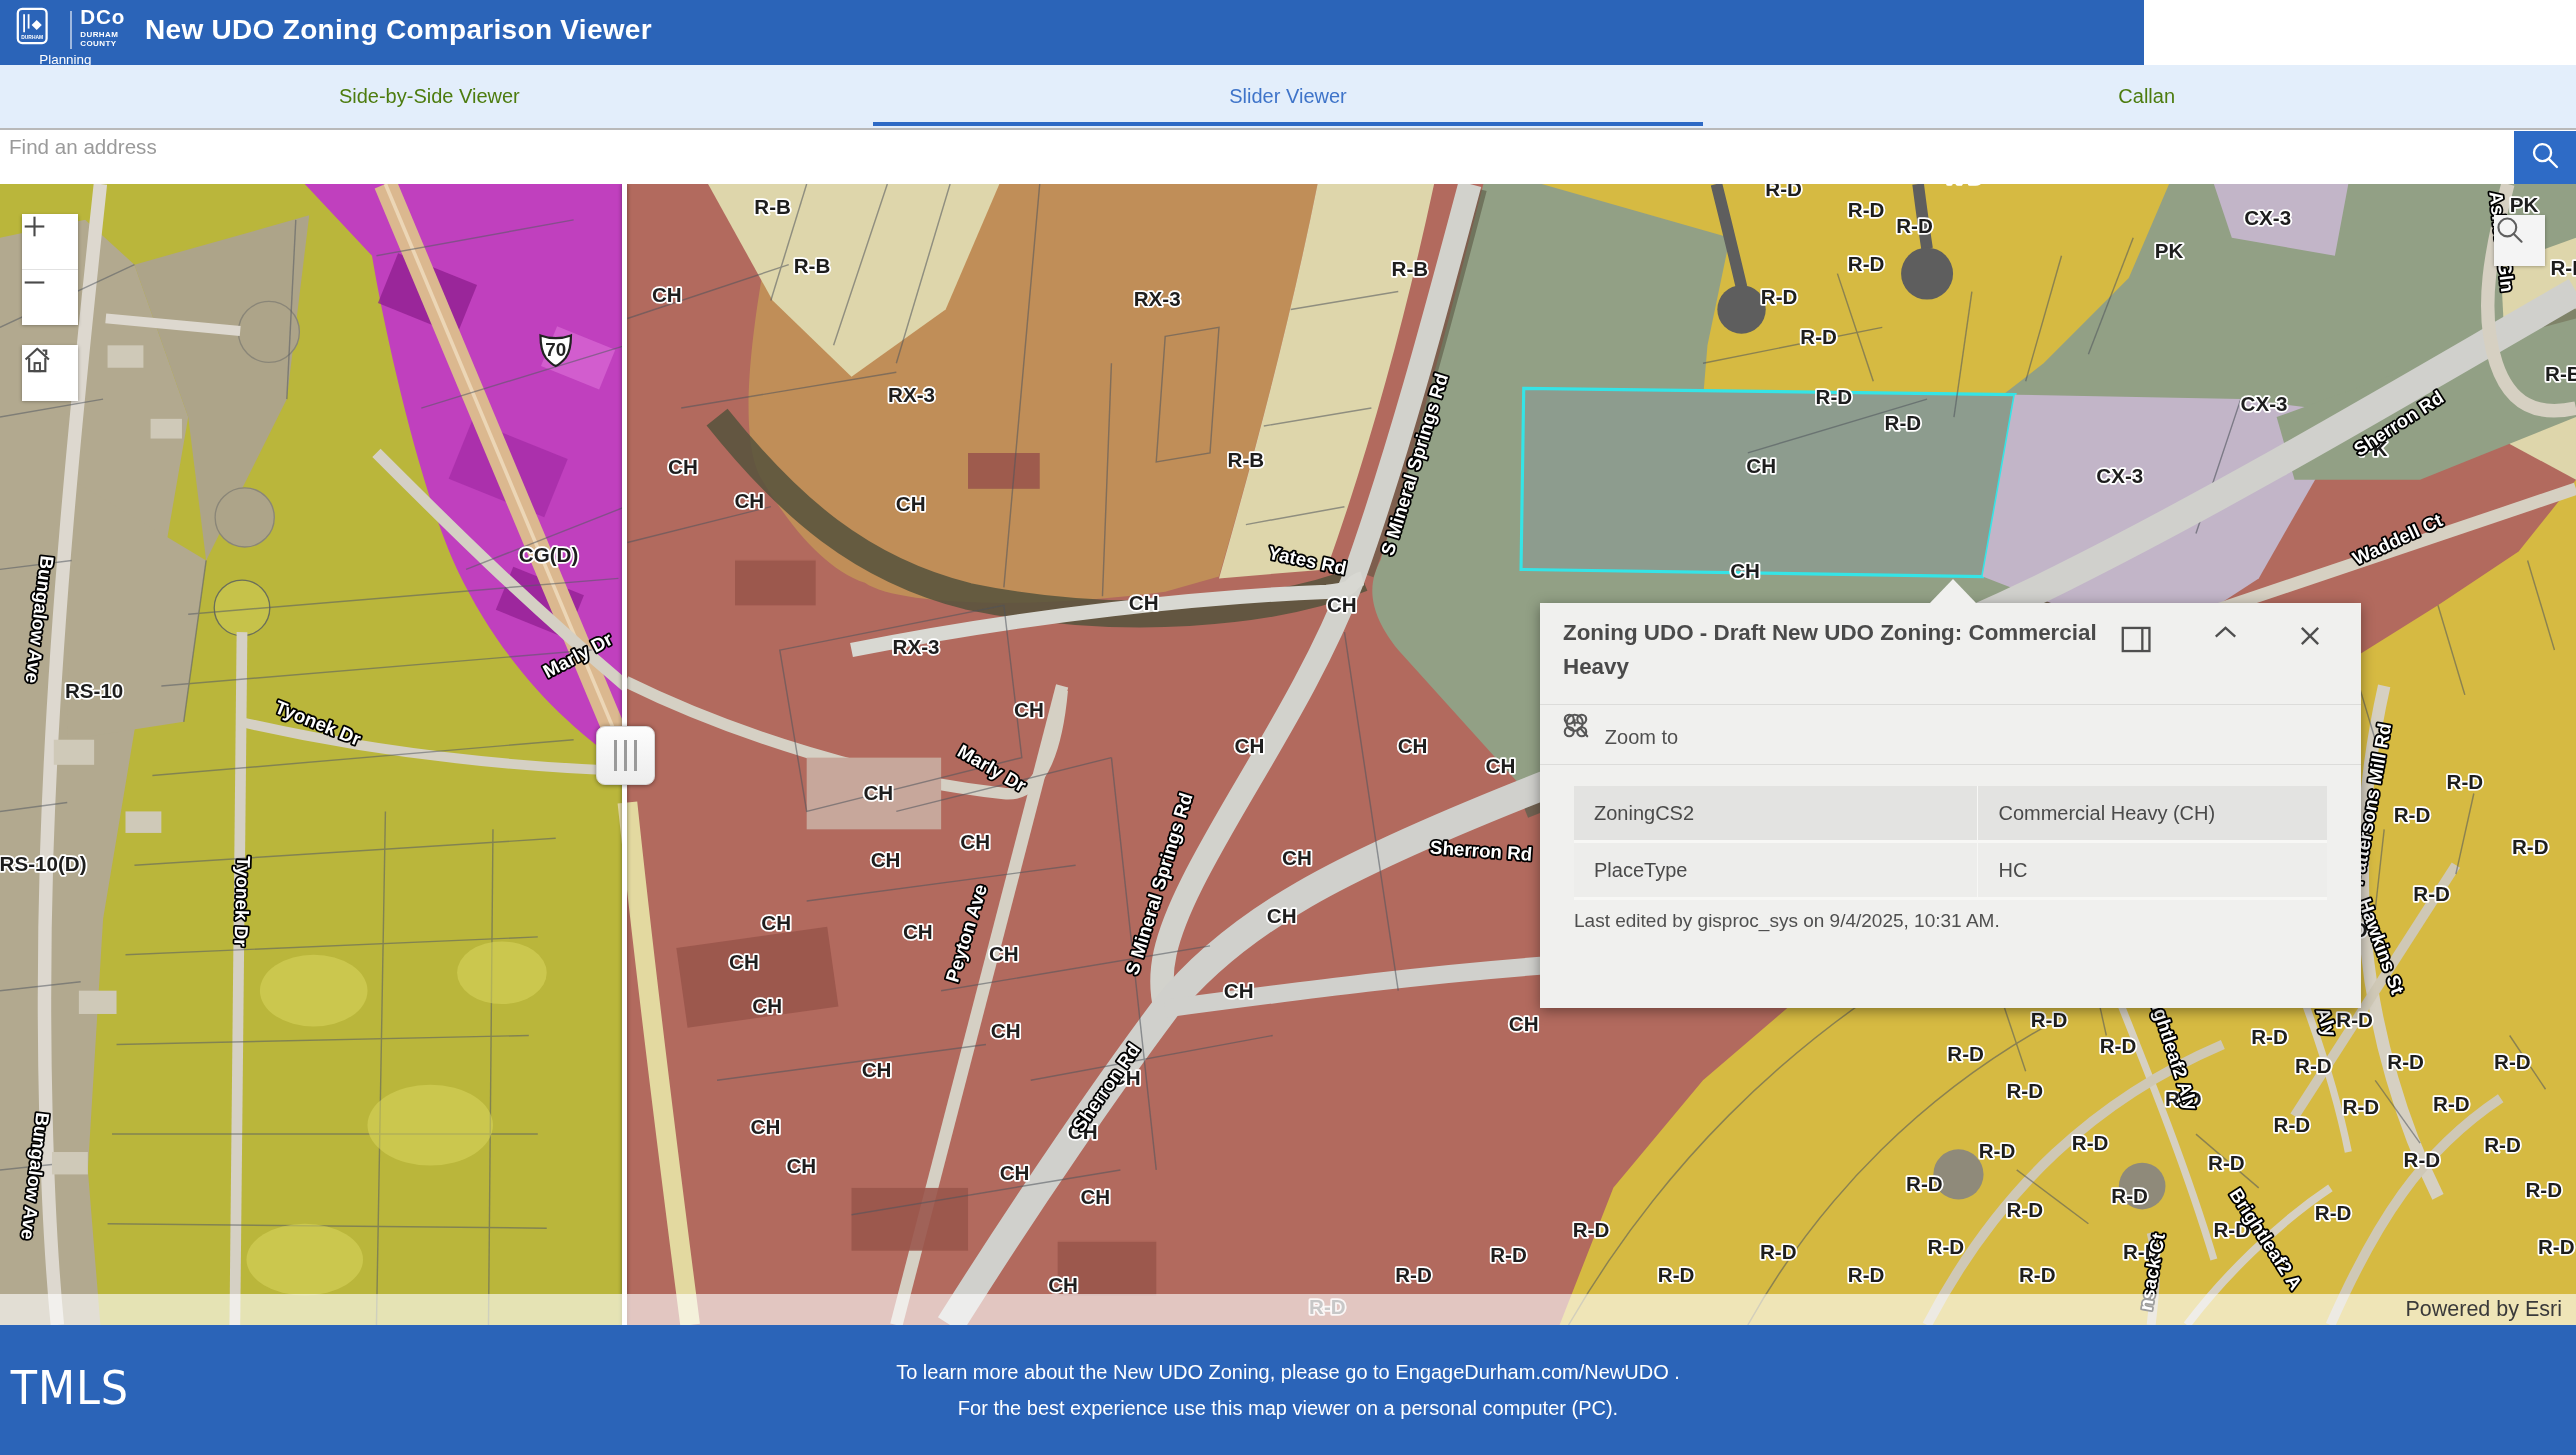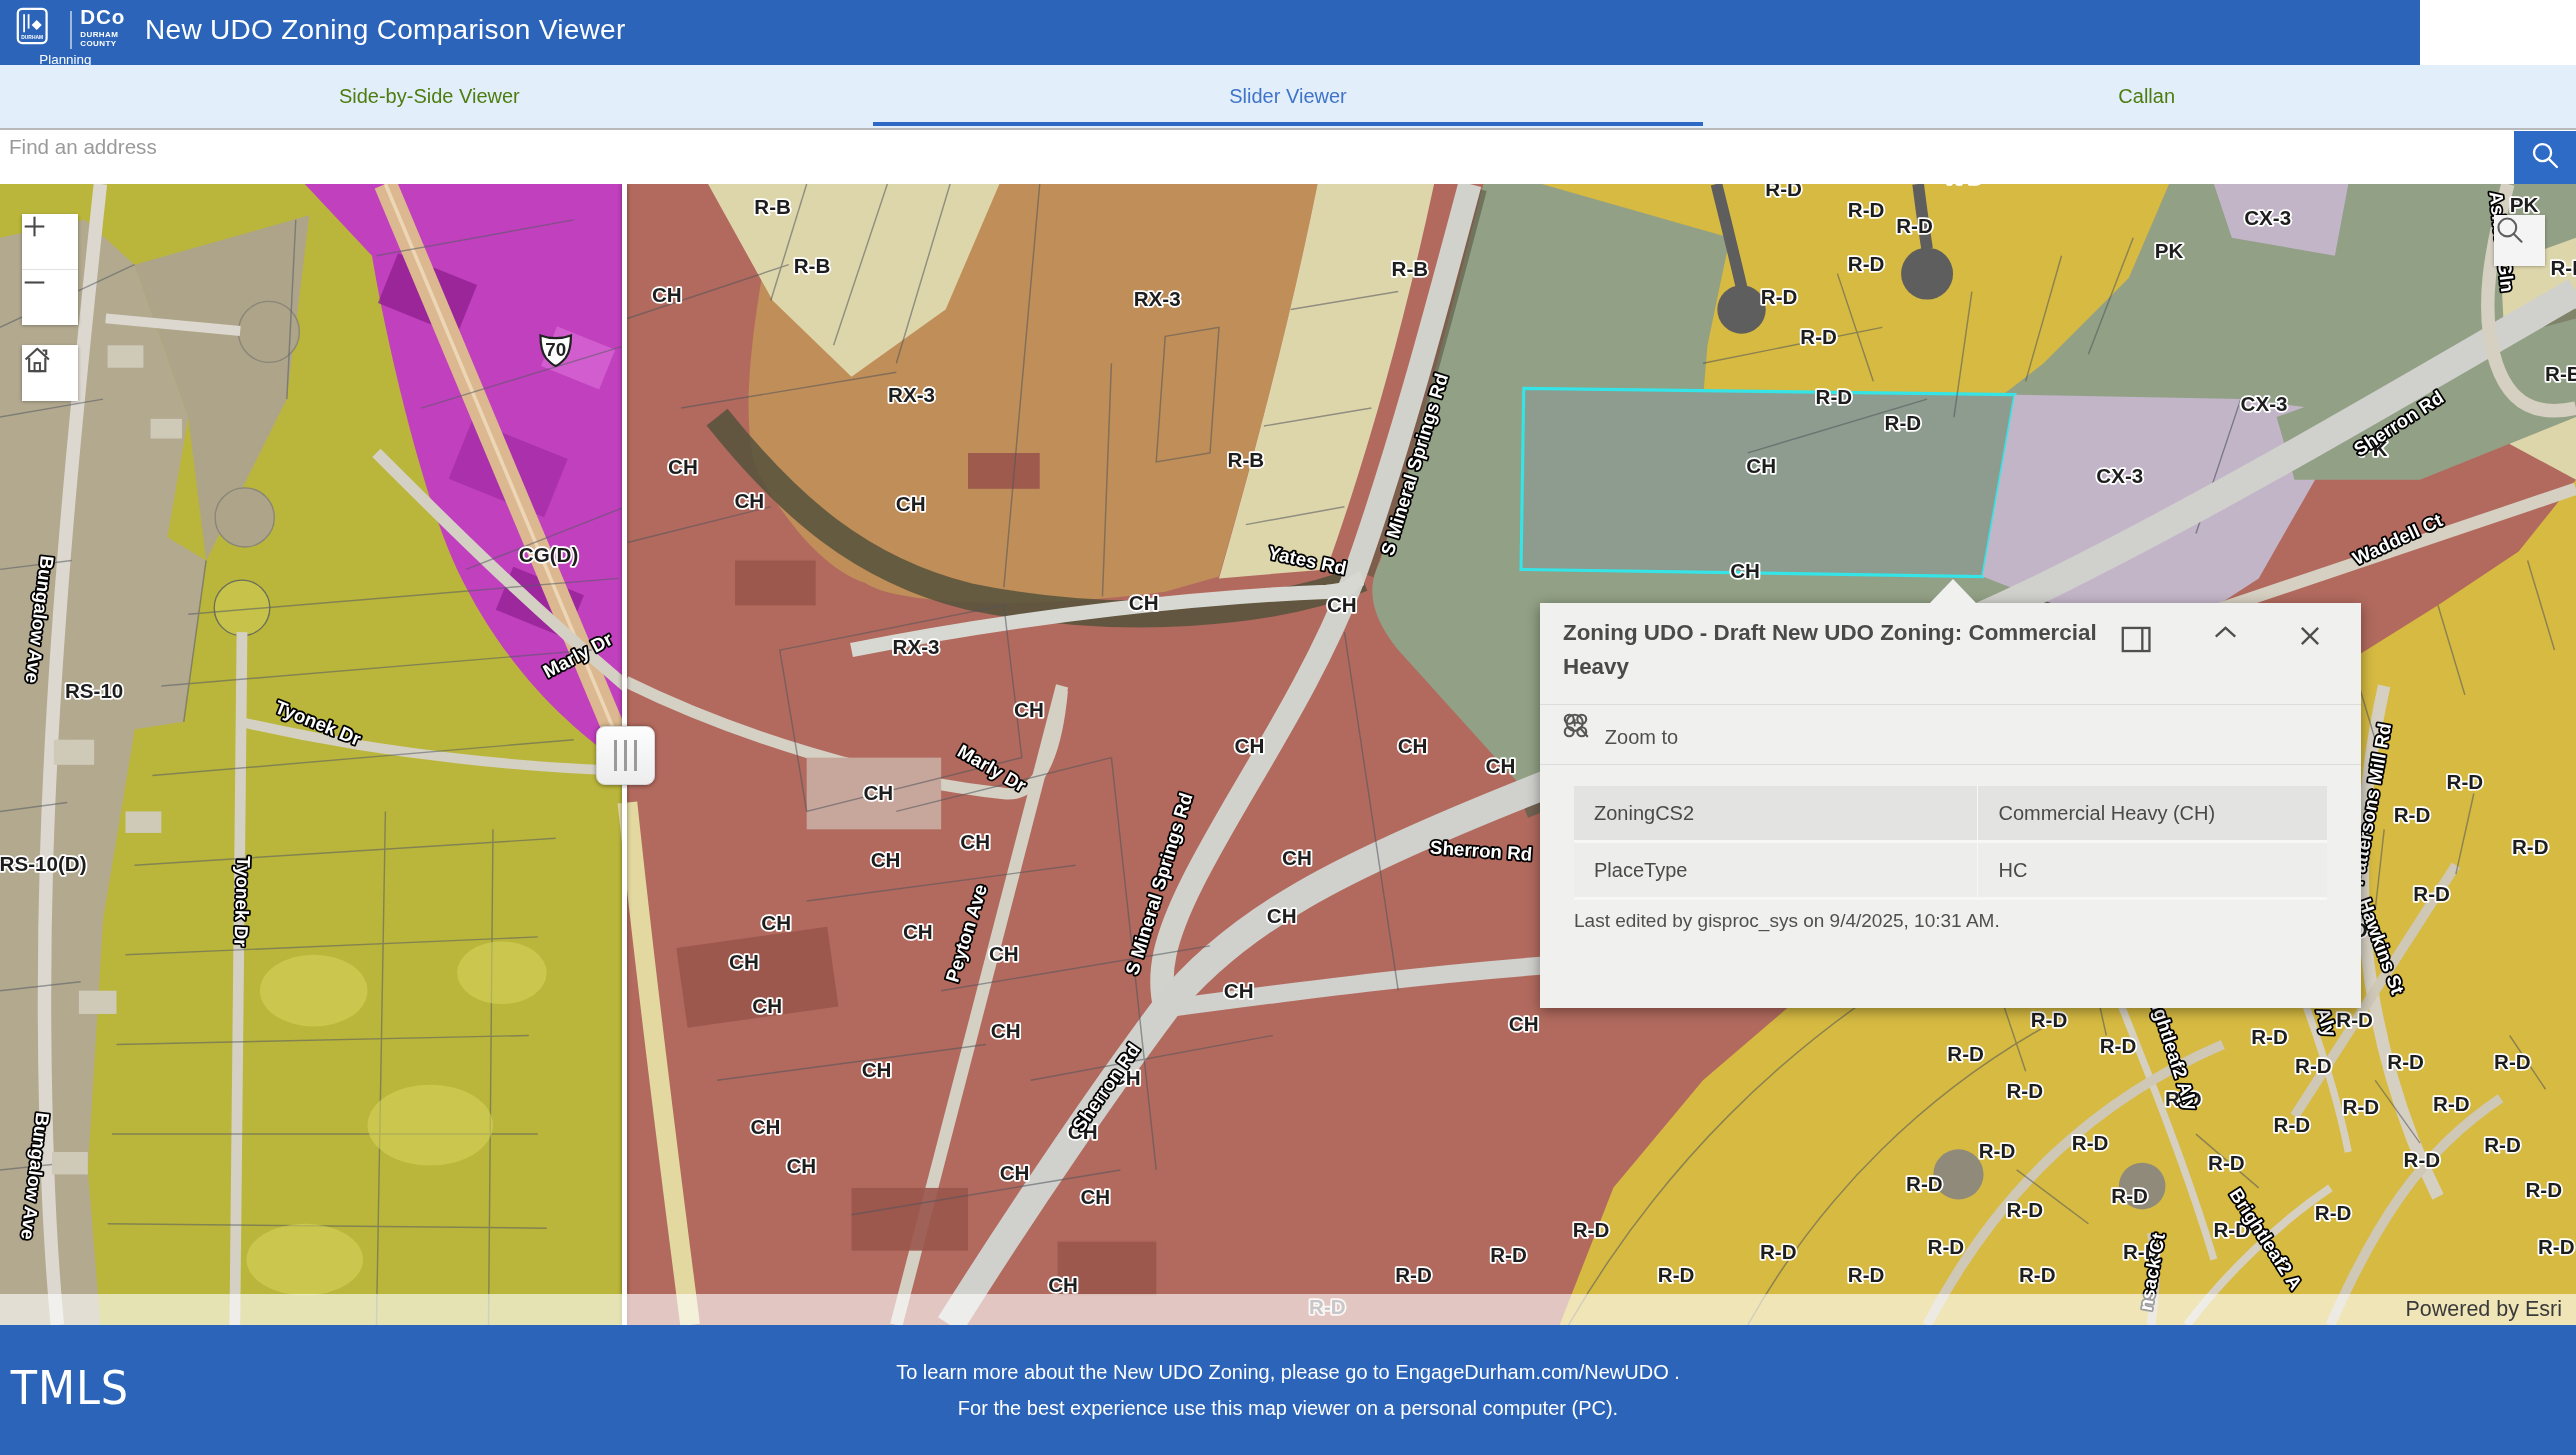"DCo" #app-header { width: 2420px -> 2144px }
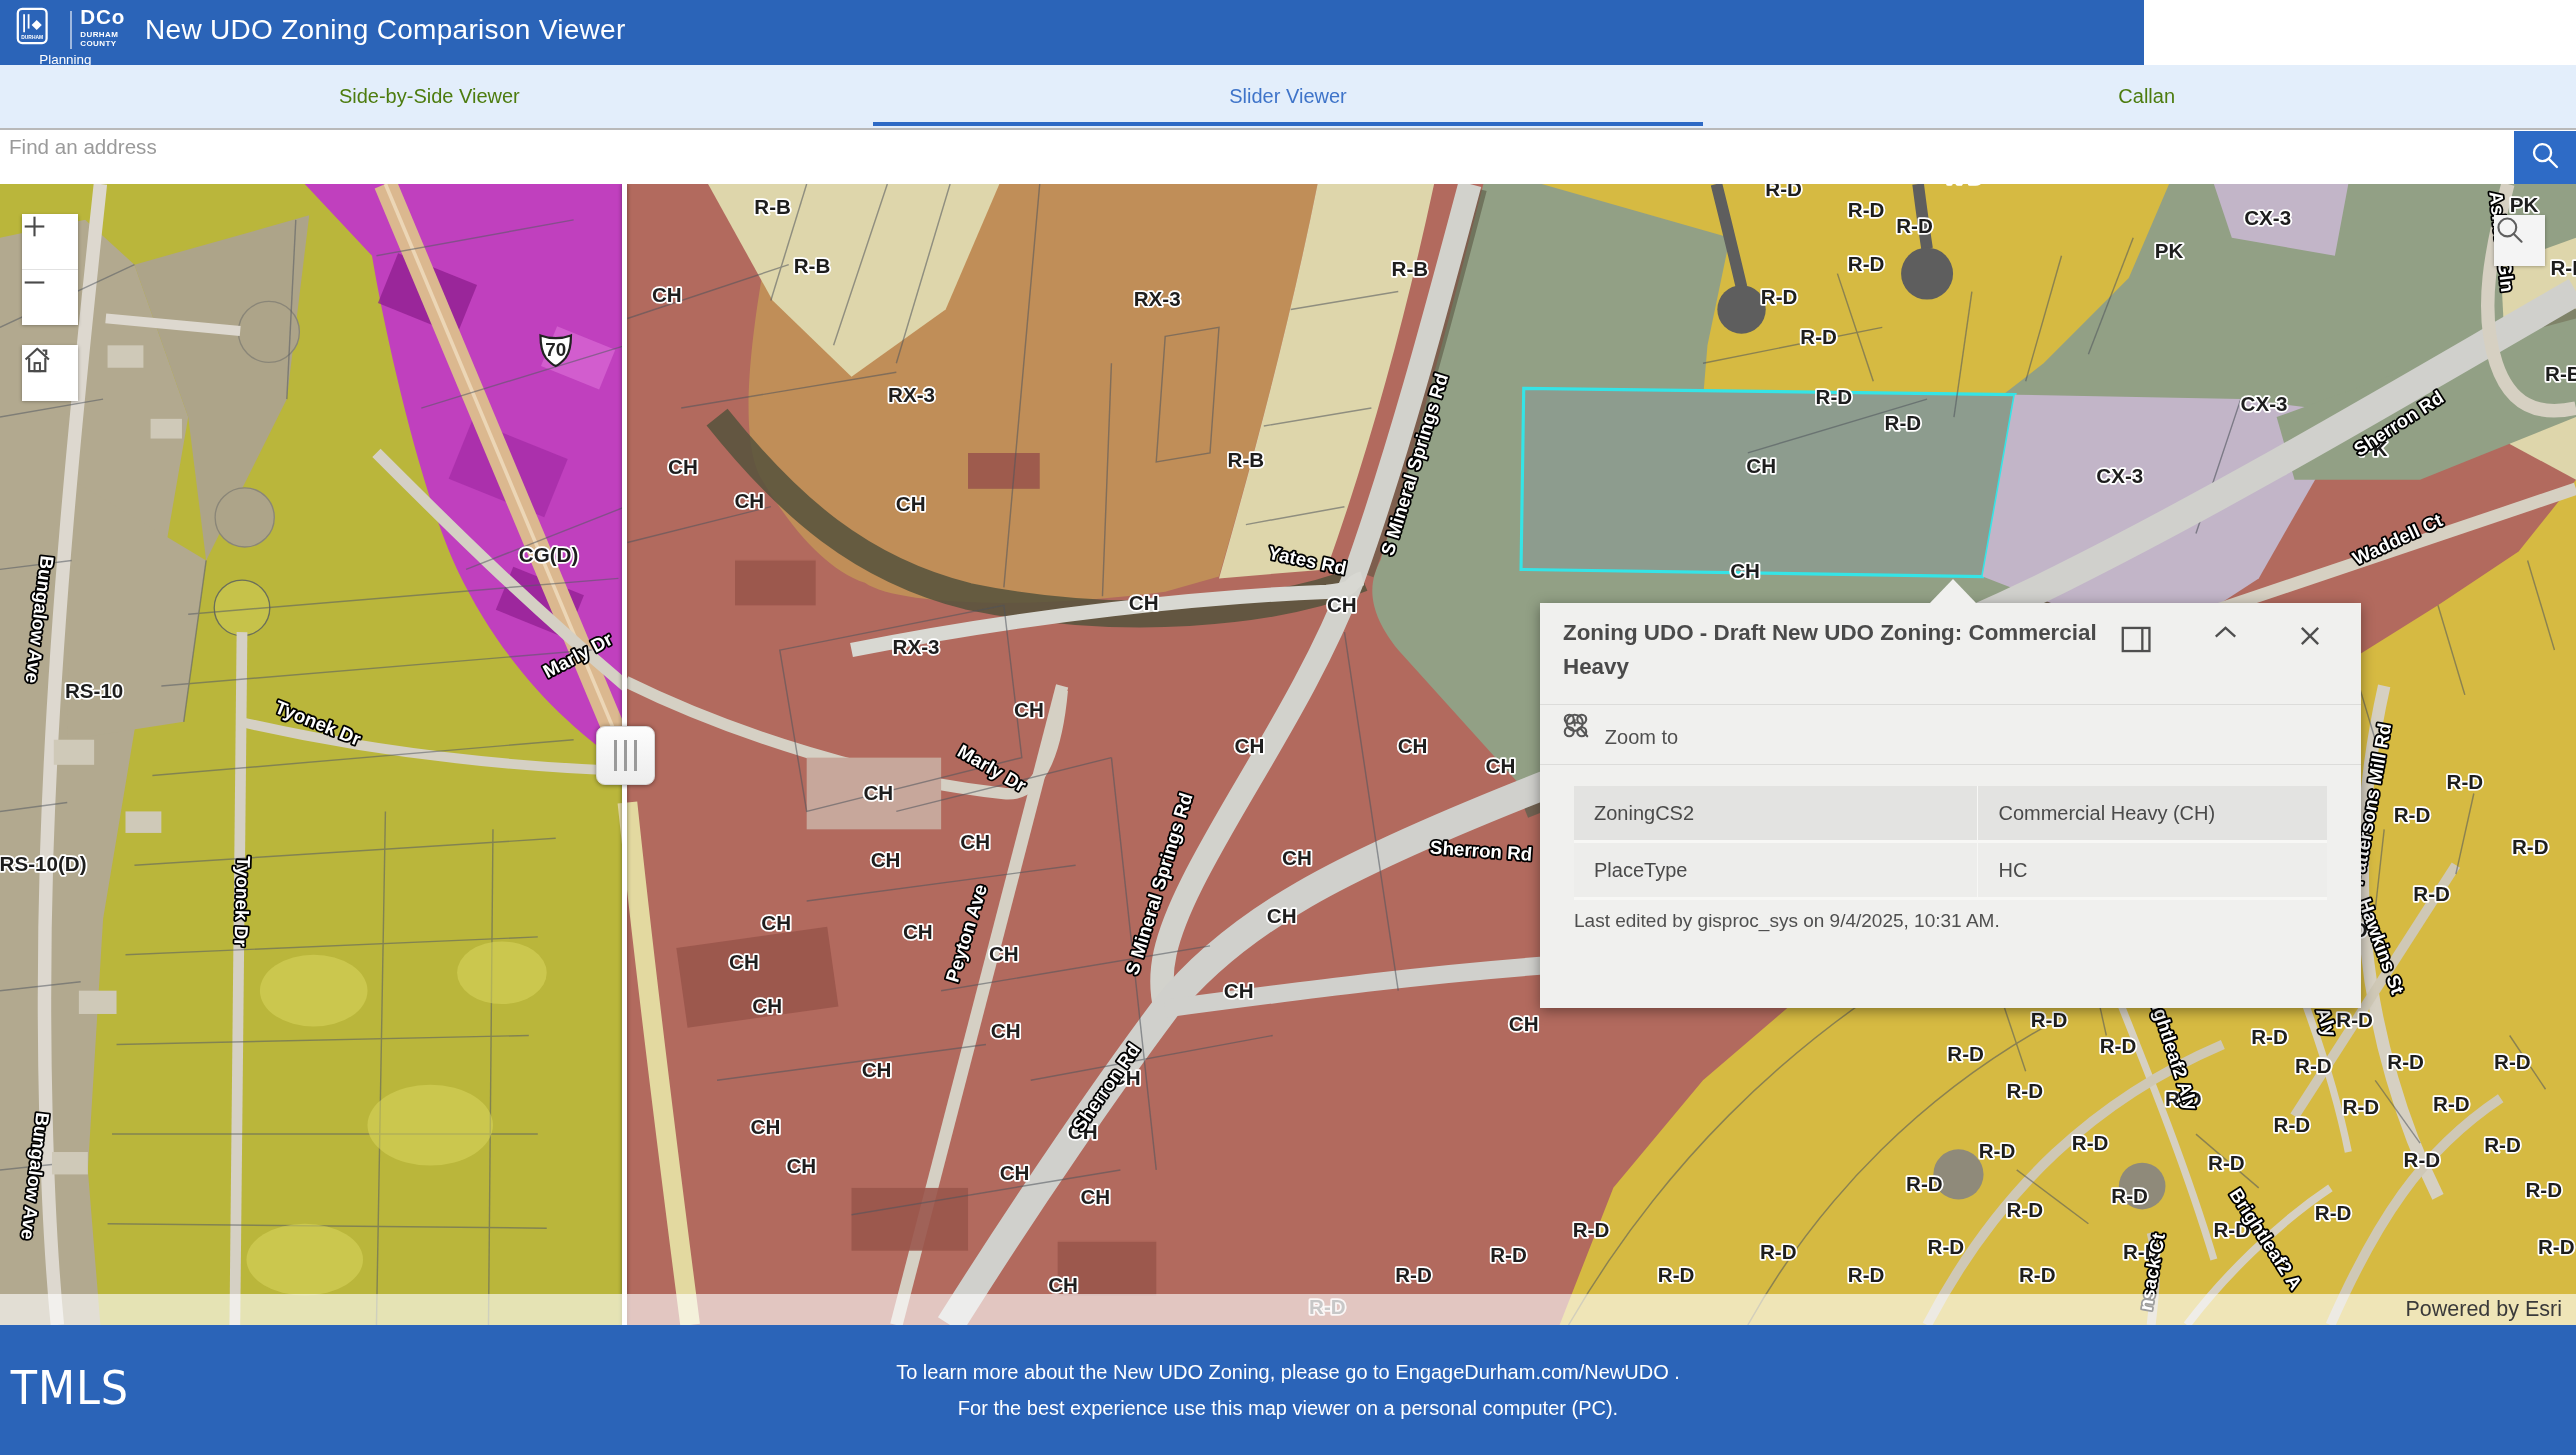"New UDO Zoning Comparison Viewer" #page-title { font-weight: 400 -> 700 }
